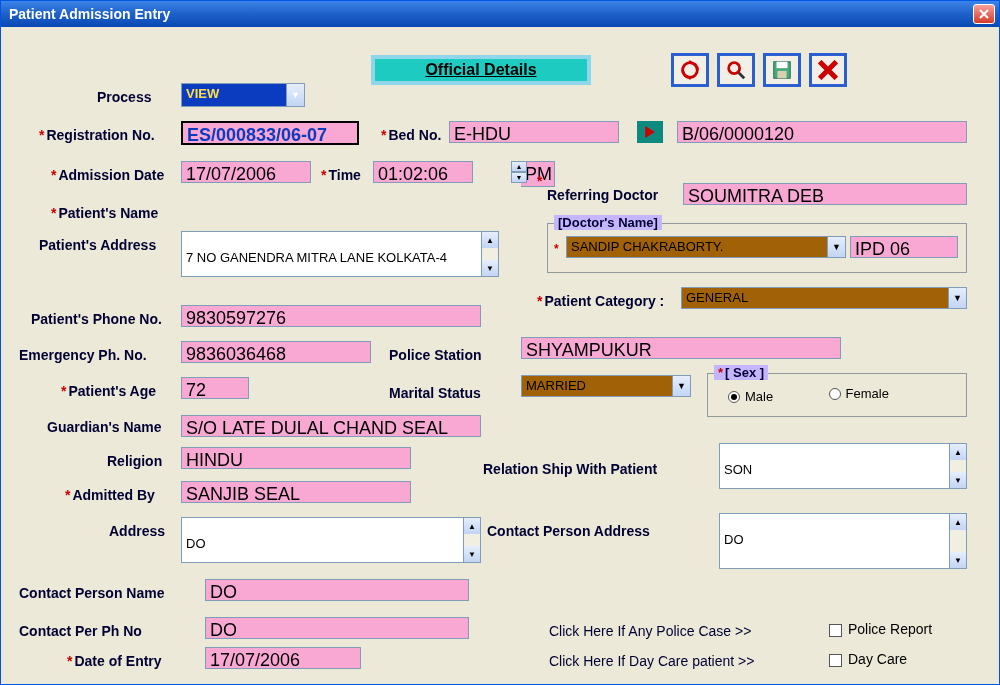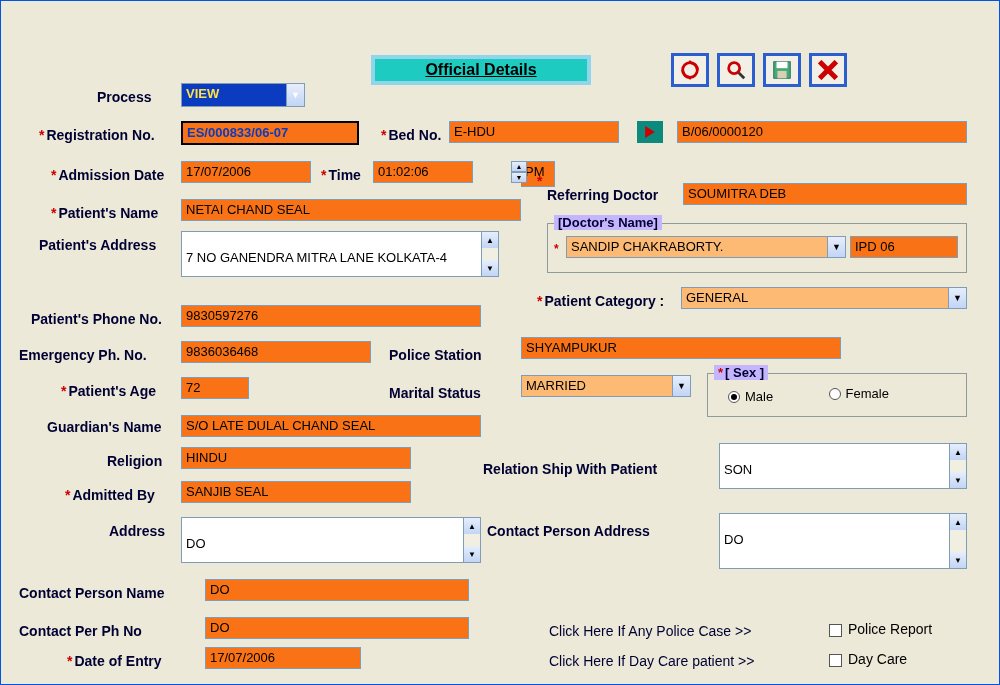"Patient Admission Entry" div.titlebar { html: none -> <div> <span>Patient Admission Entry</span> <div> <svg> <path></path> </svg> </div> </div> }
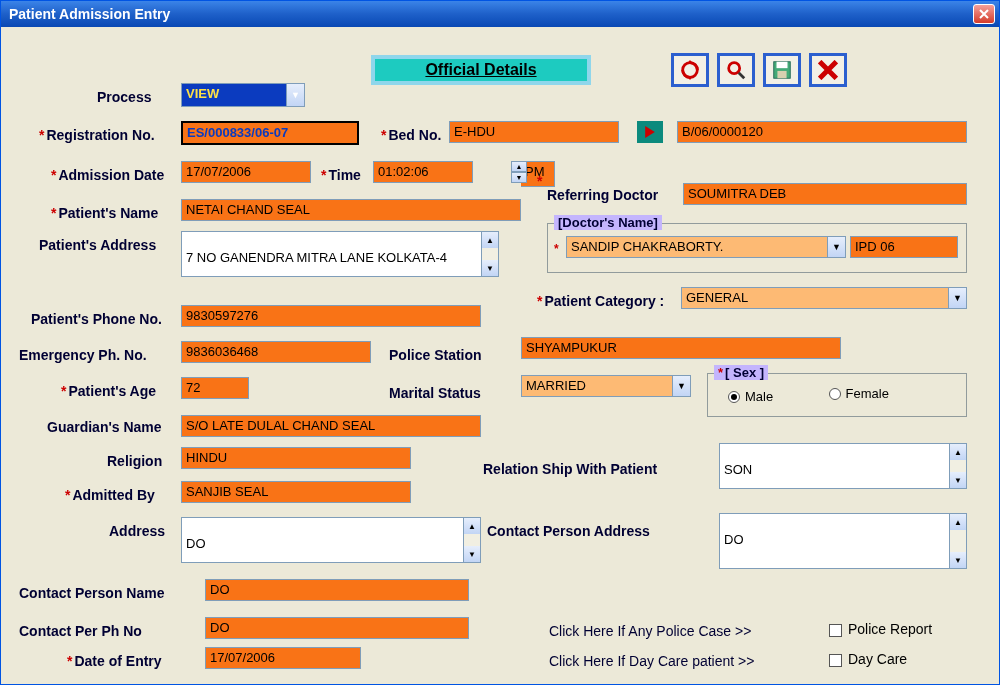"ES/000833/06-07" .fld { background: #f97316 -> #f9a8d4; font-size: 13px -> 18px }
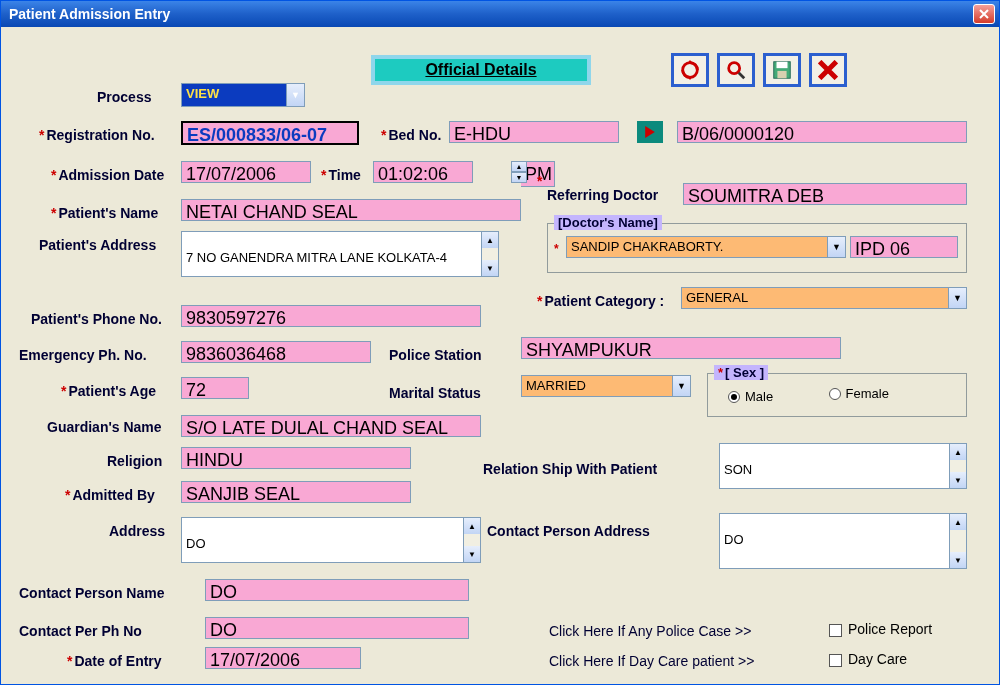"NETAI CHAND SEAL" div.fld { html: <div>NETAI CHAND SEAL</div> -> none }
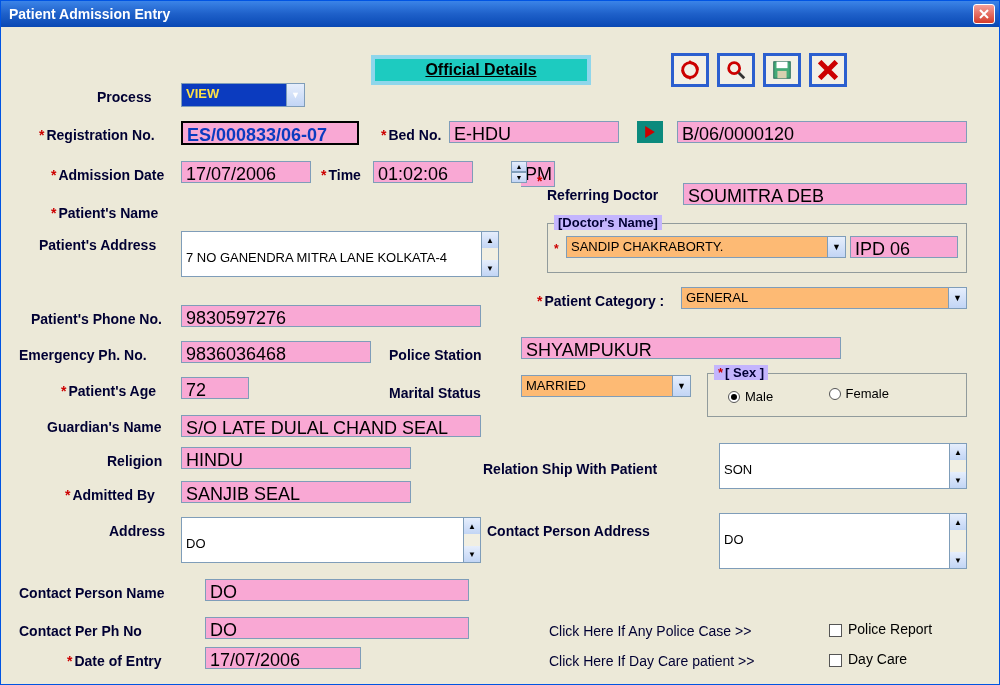"SANDIP CHAKRABORTY." .dropdown { background: #fdba74 -> #a16207 }
